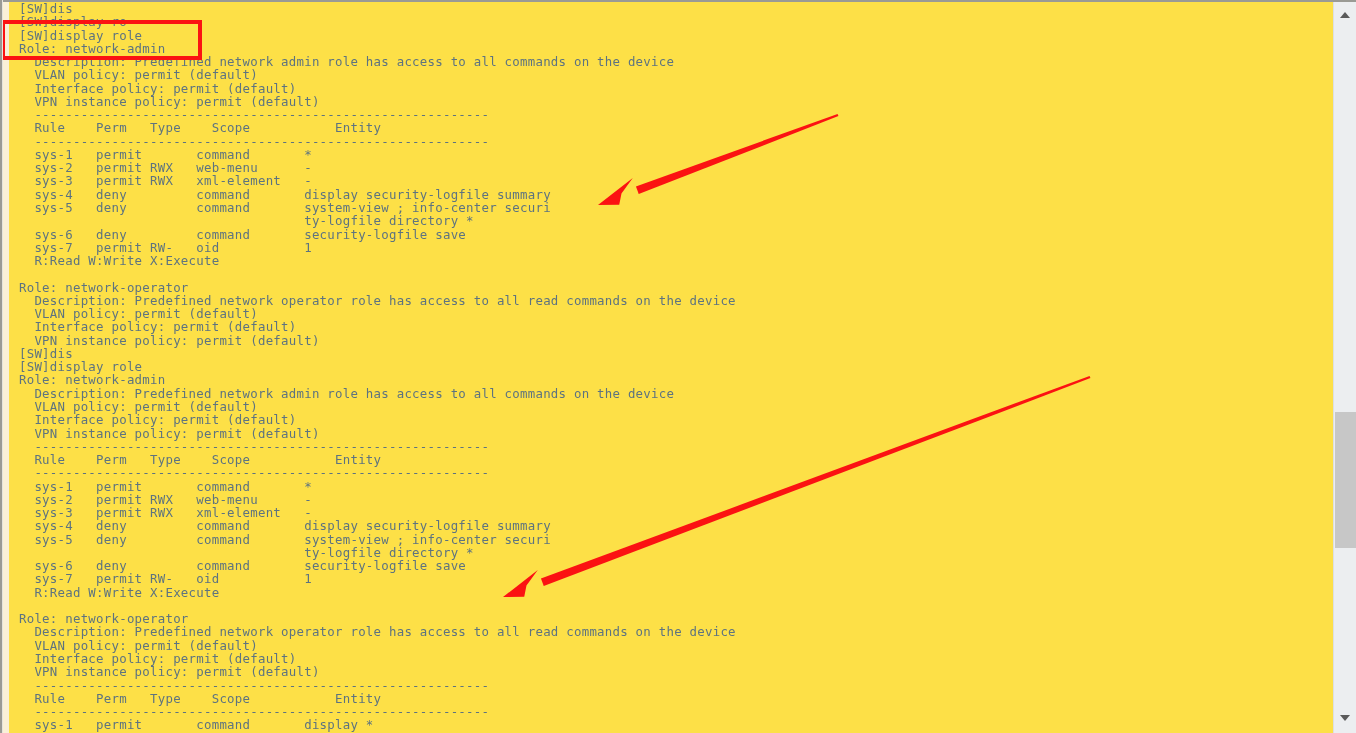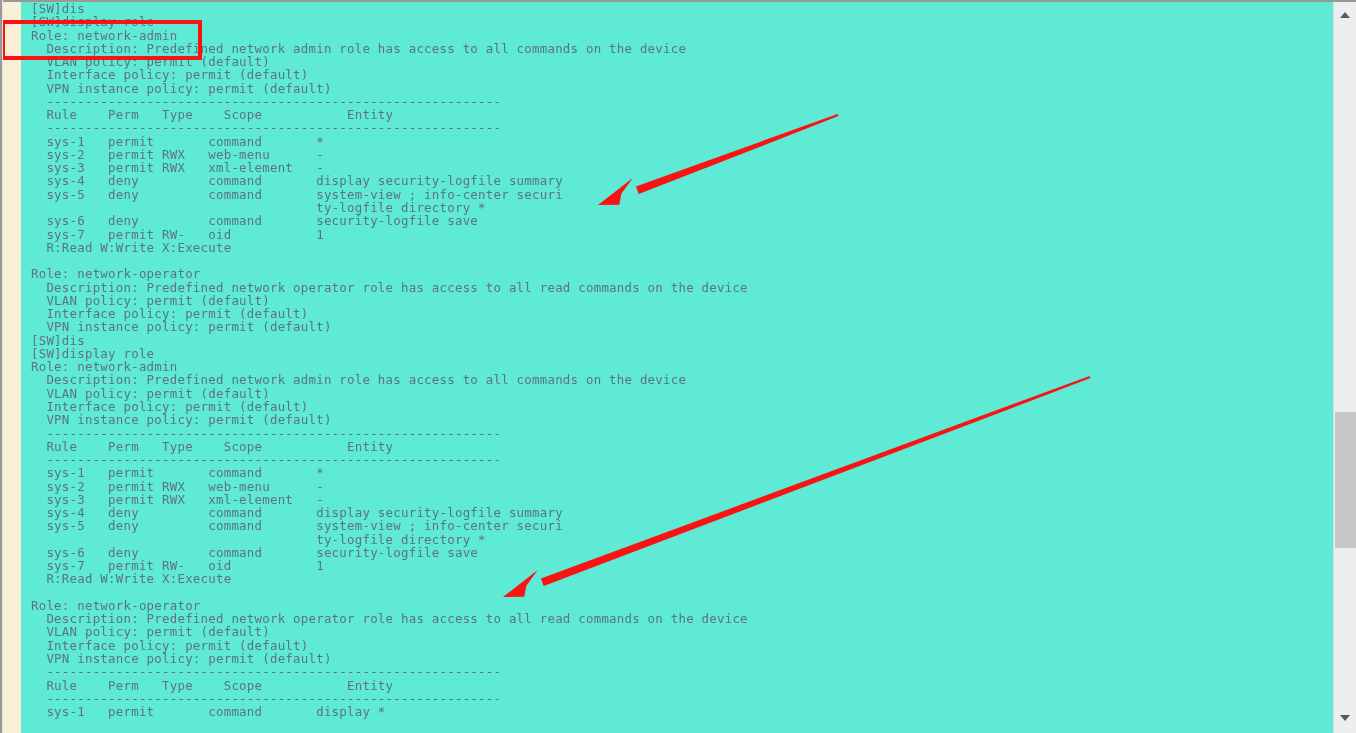"[SW]dis" #terminal { background: #5eead4 -> #fde047; left: 21px -> 9px }
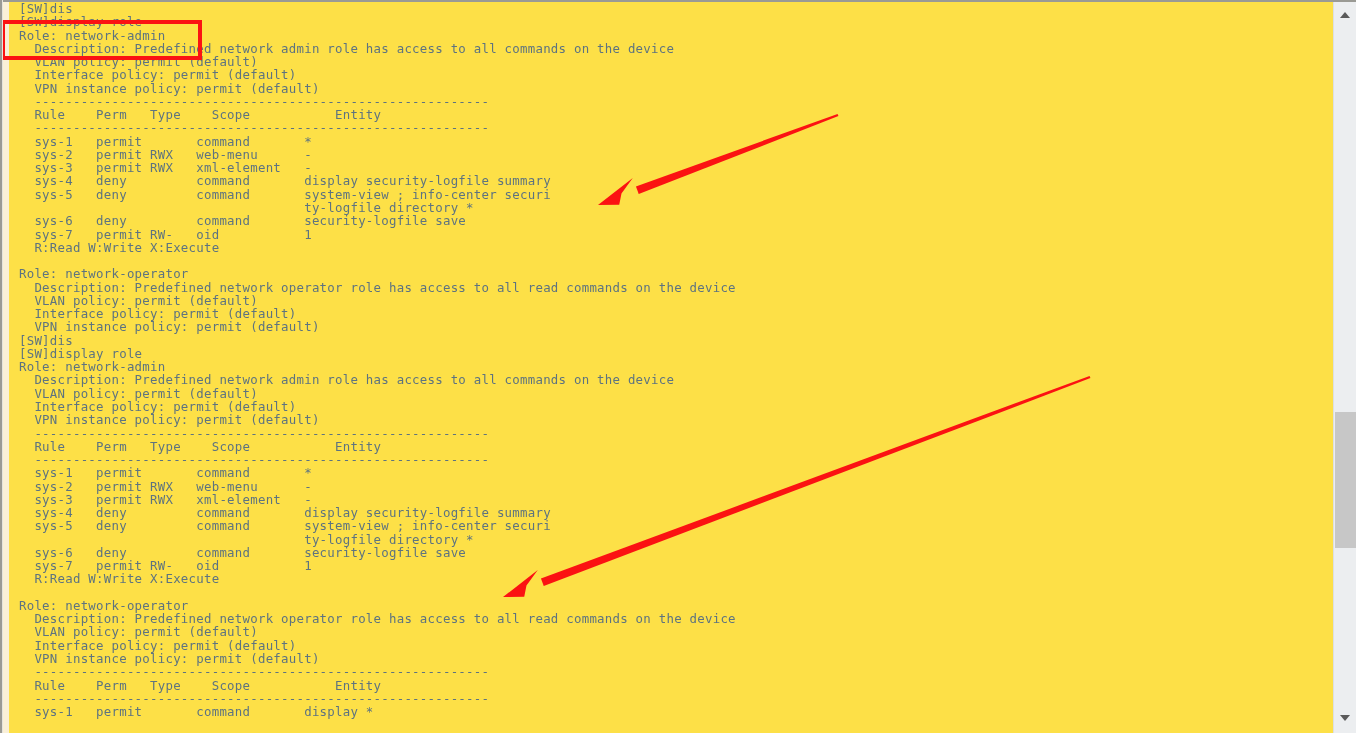"[SW]display ro" div.term-line { html: none -> <div>[SW]display ro</div> }
